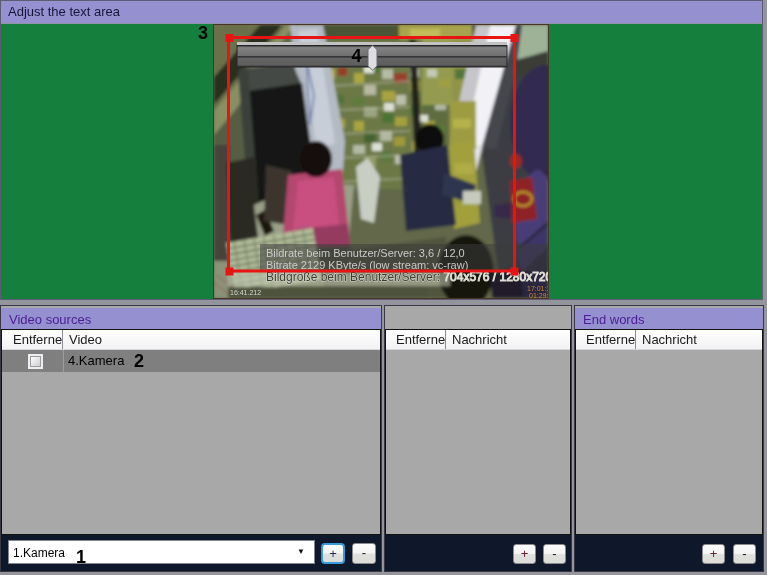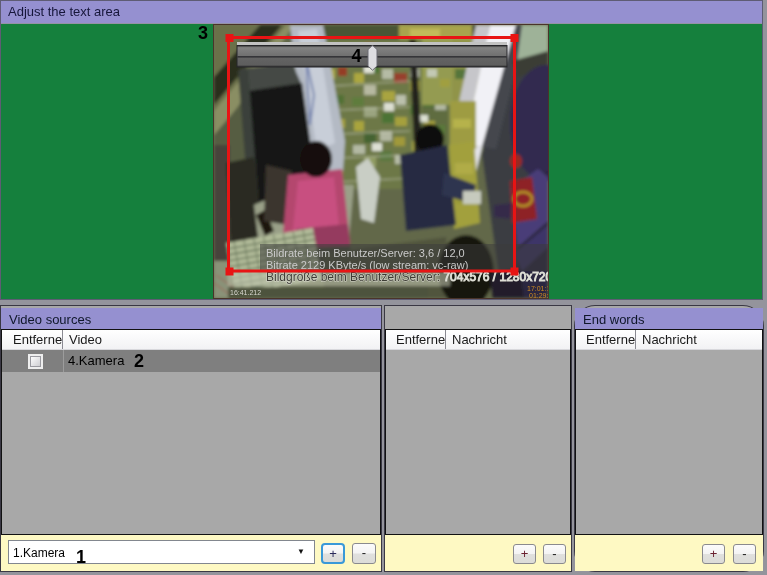"Video sources" .phead { color: #0f172a -> #4c1d95 }
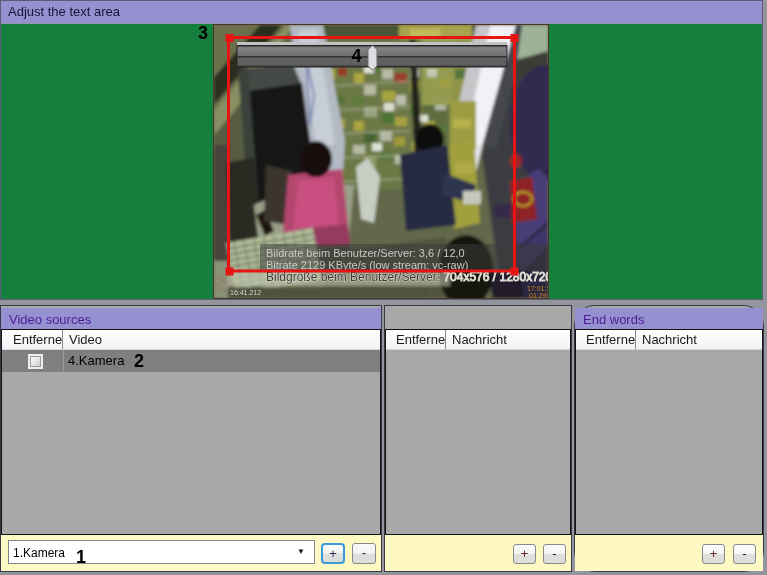"End words" div.abs { border-radius: 21px -> none }
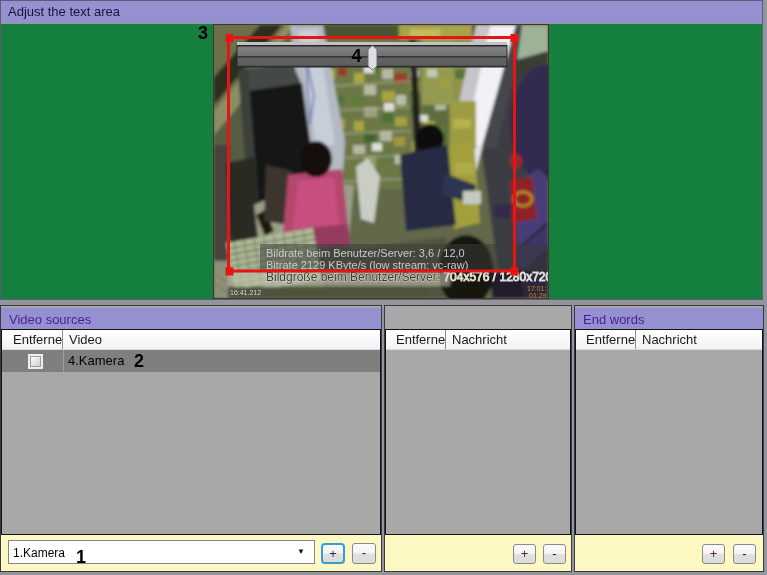"1.Kamera" .pbottom { background: #fef9c3 -> #0f172a }
